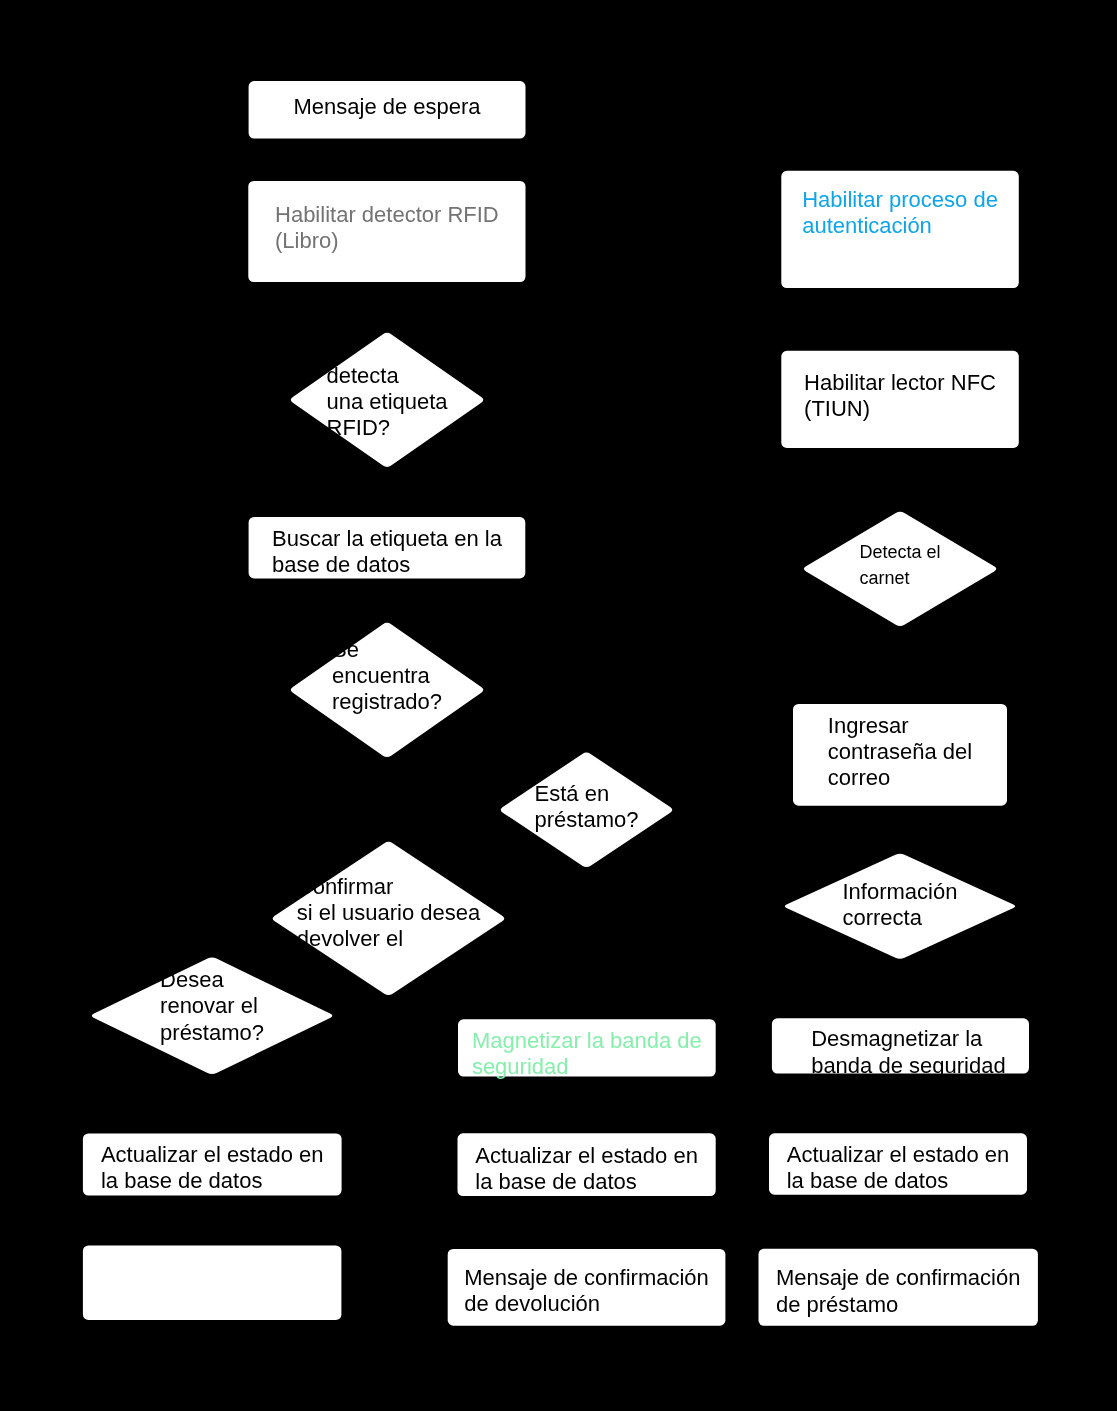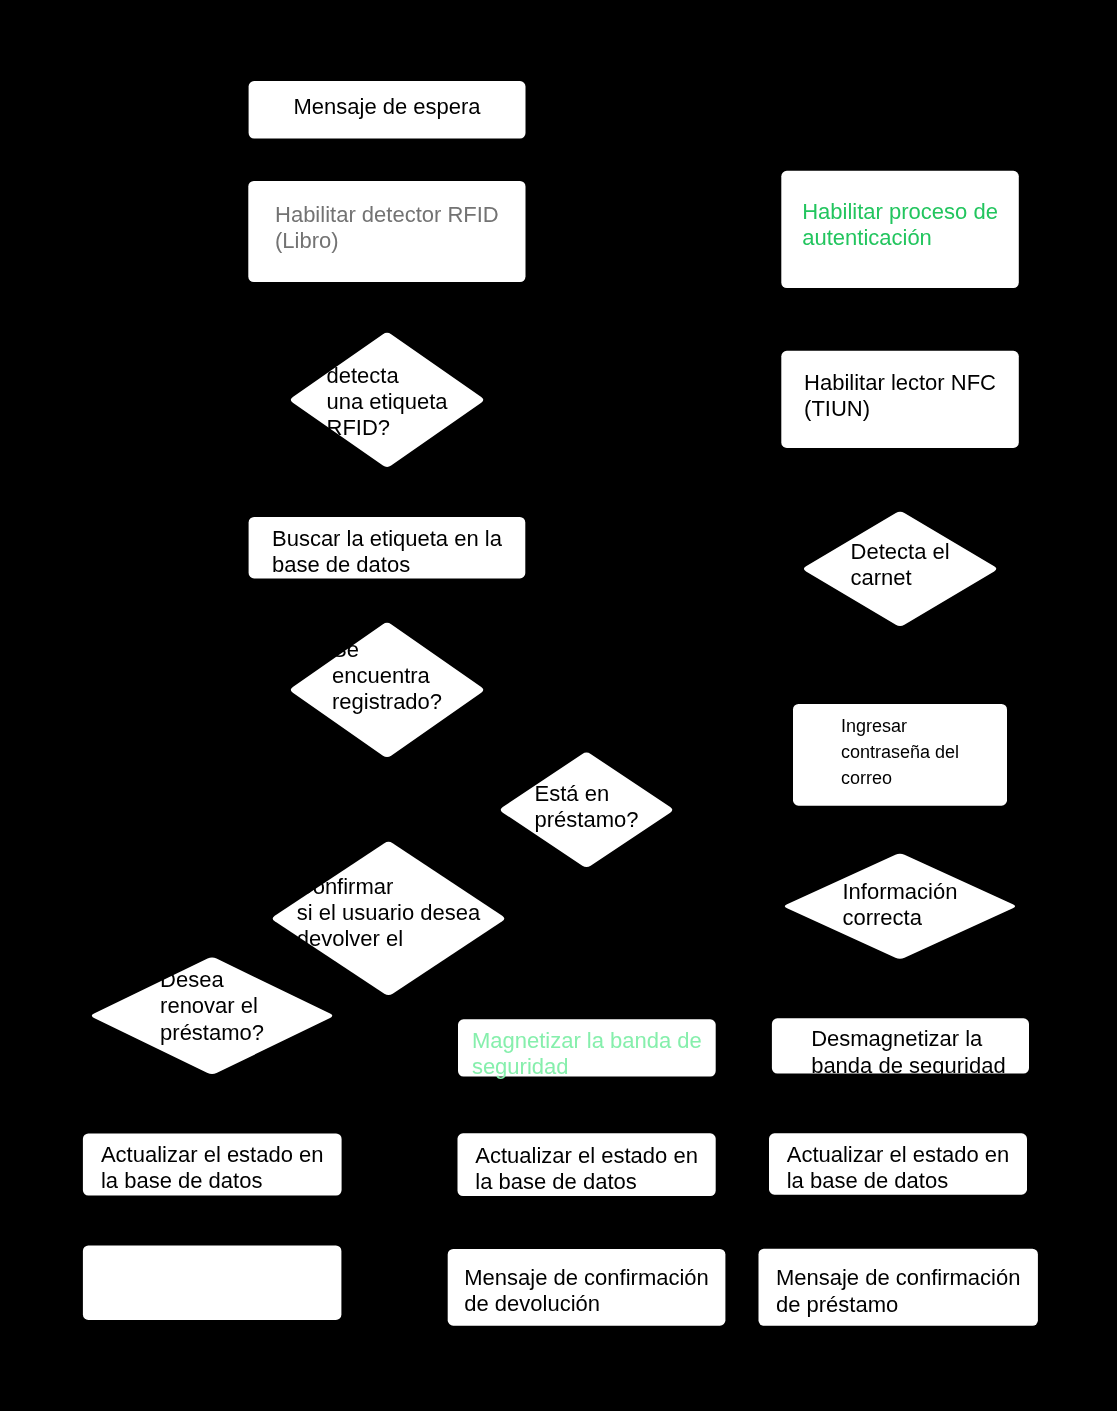"Habilitar proceso de" div.label { color: #22c55e -> #0ea5e9; top: 28px -> 16px }
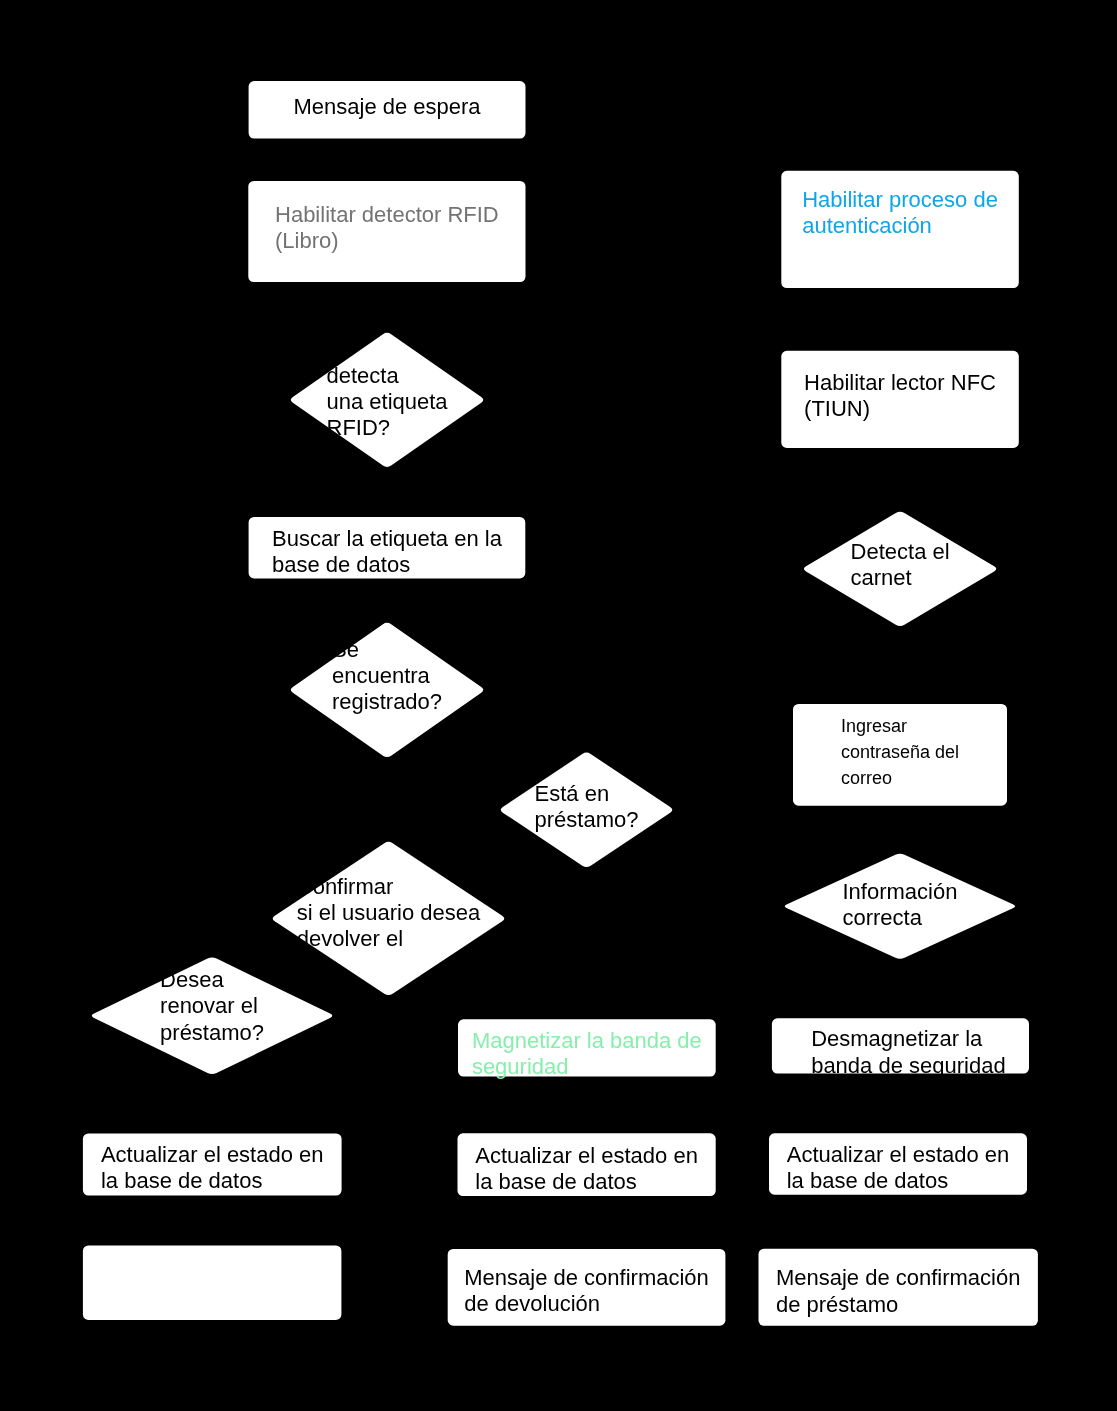"Detecta el" div.label { font-size: 22px -> 18px }
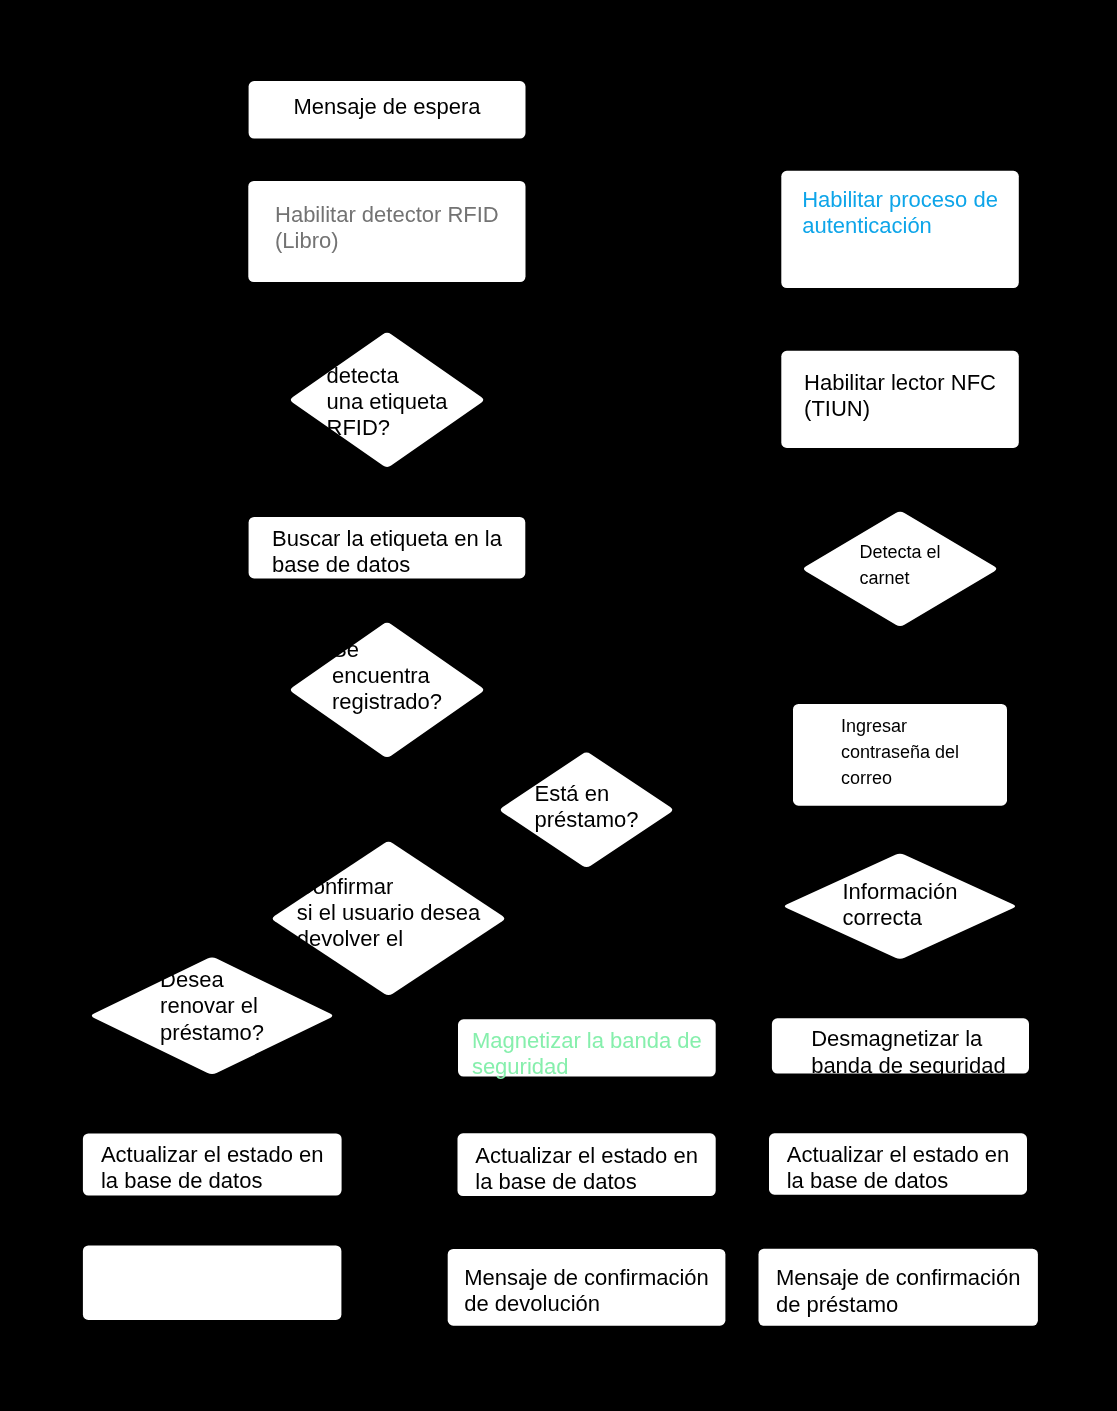"Ingresar" div.label { font-size: 18px -> 22px }
